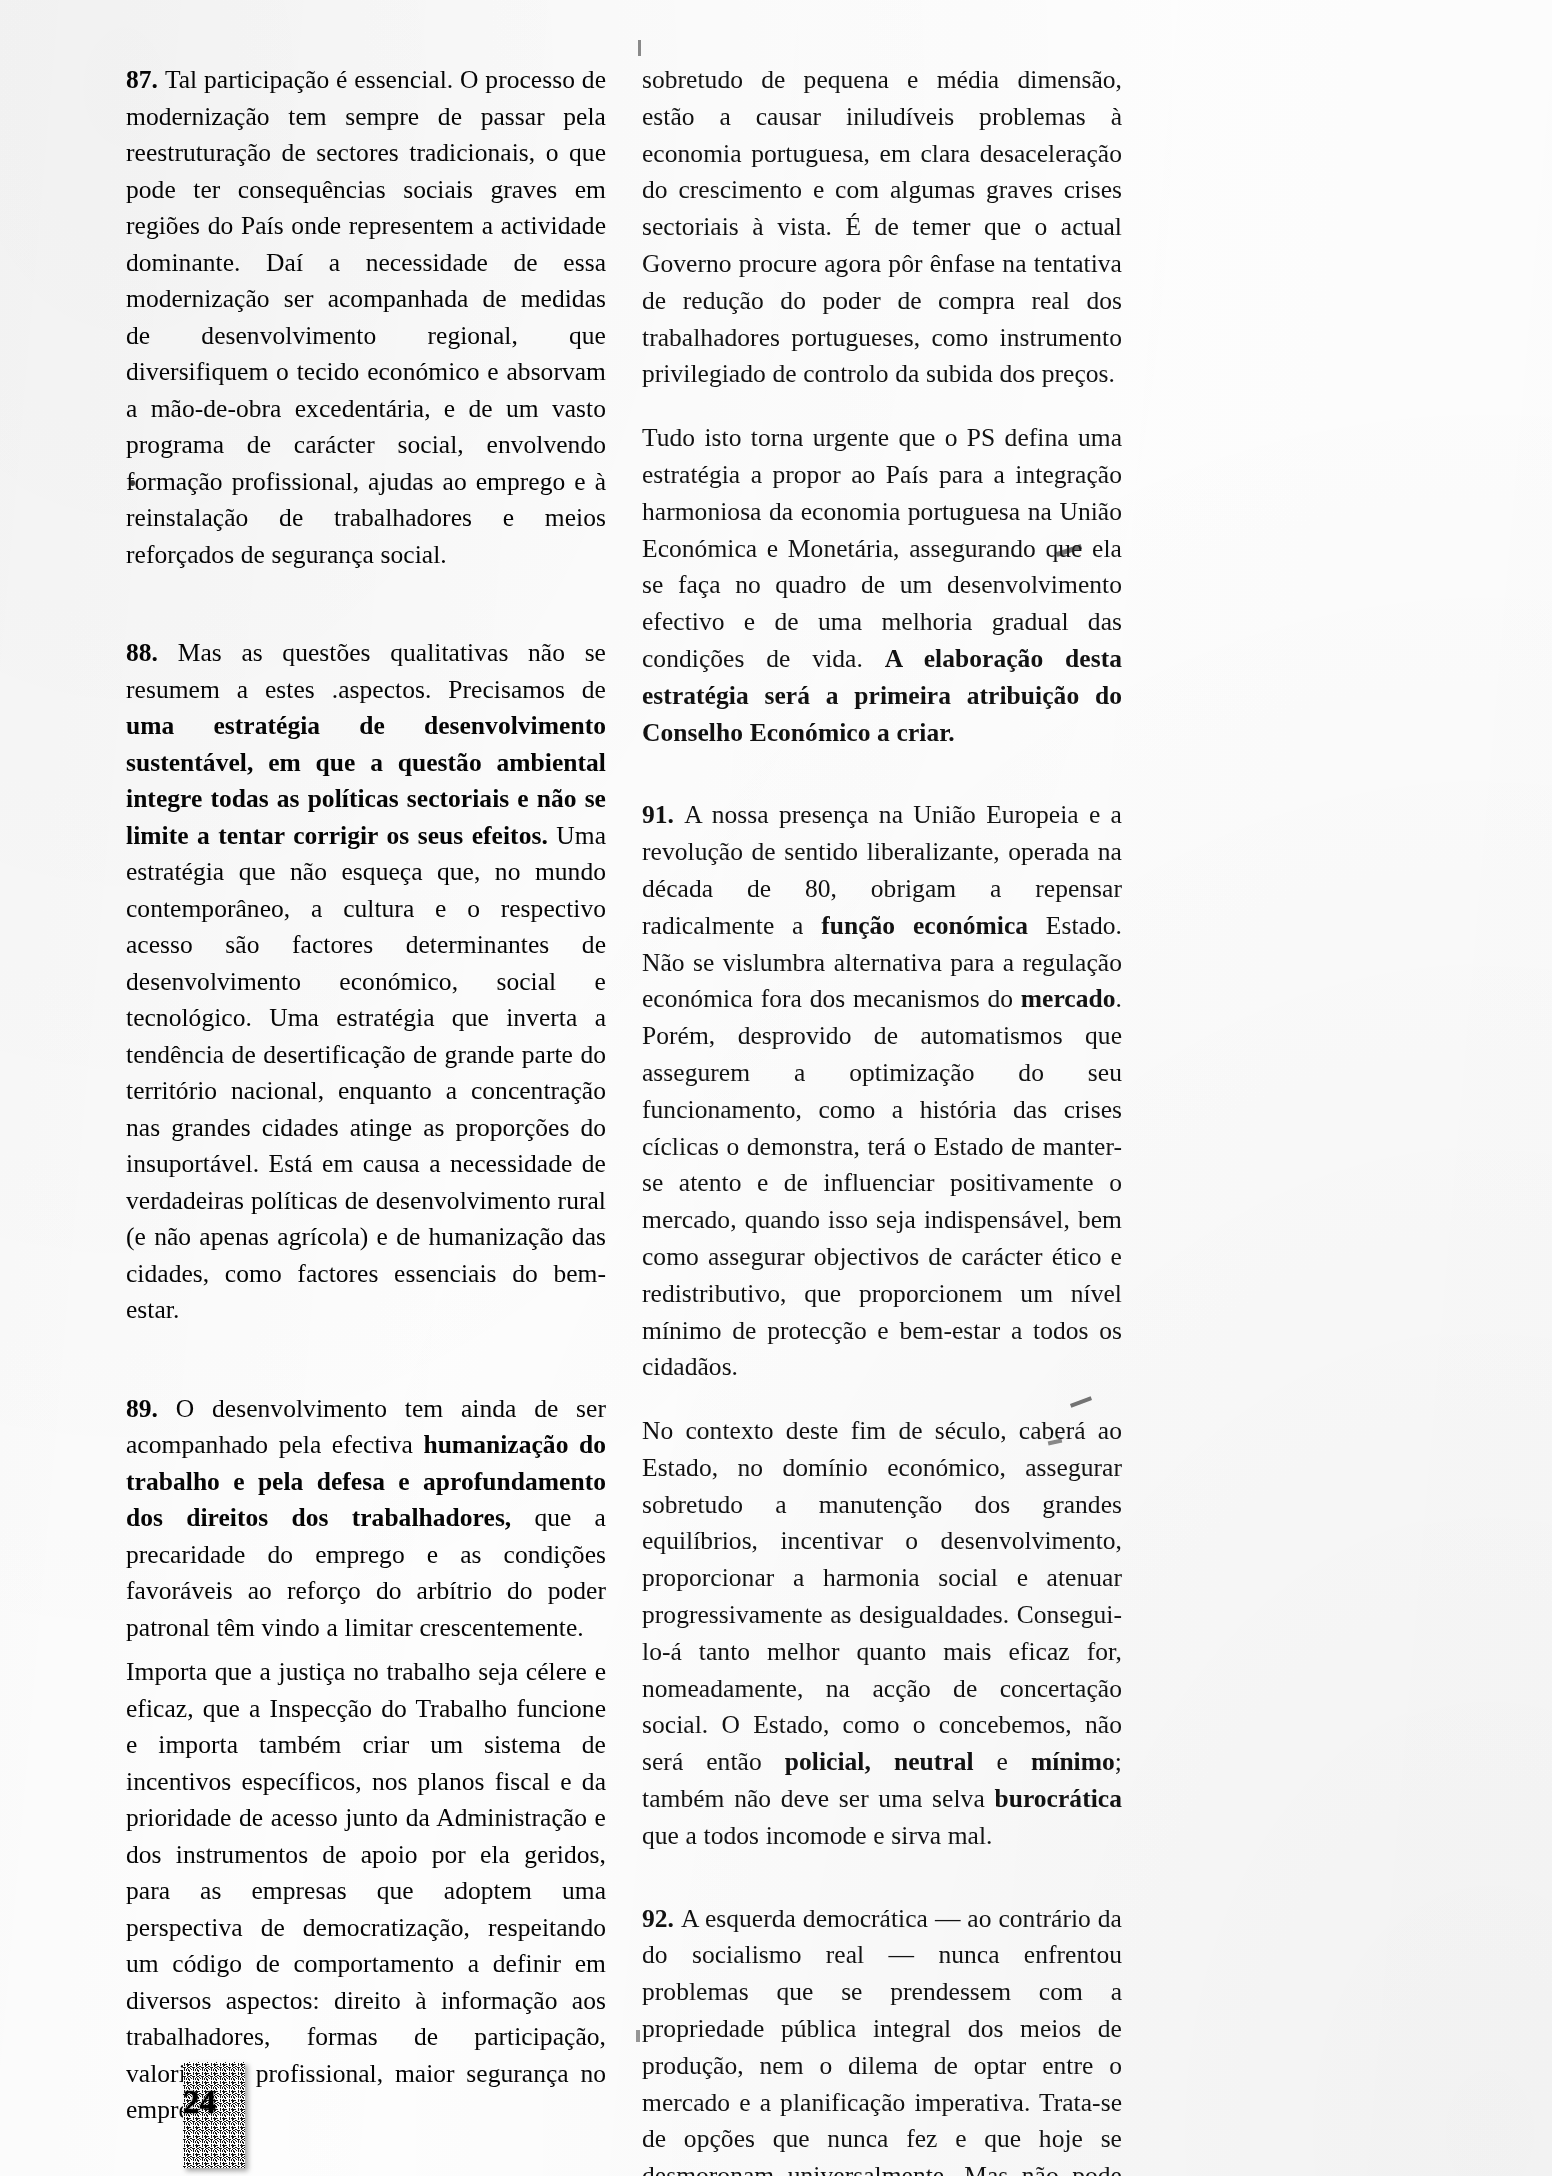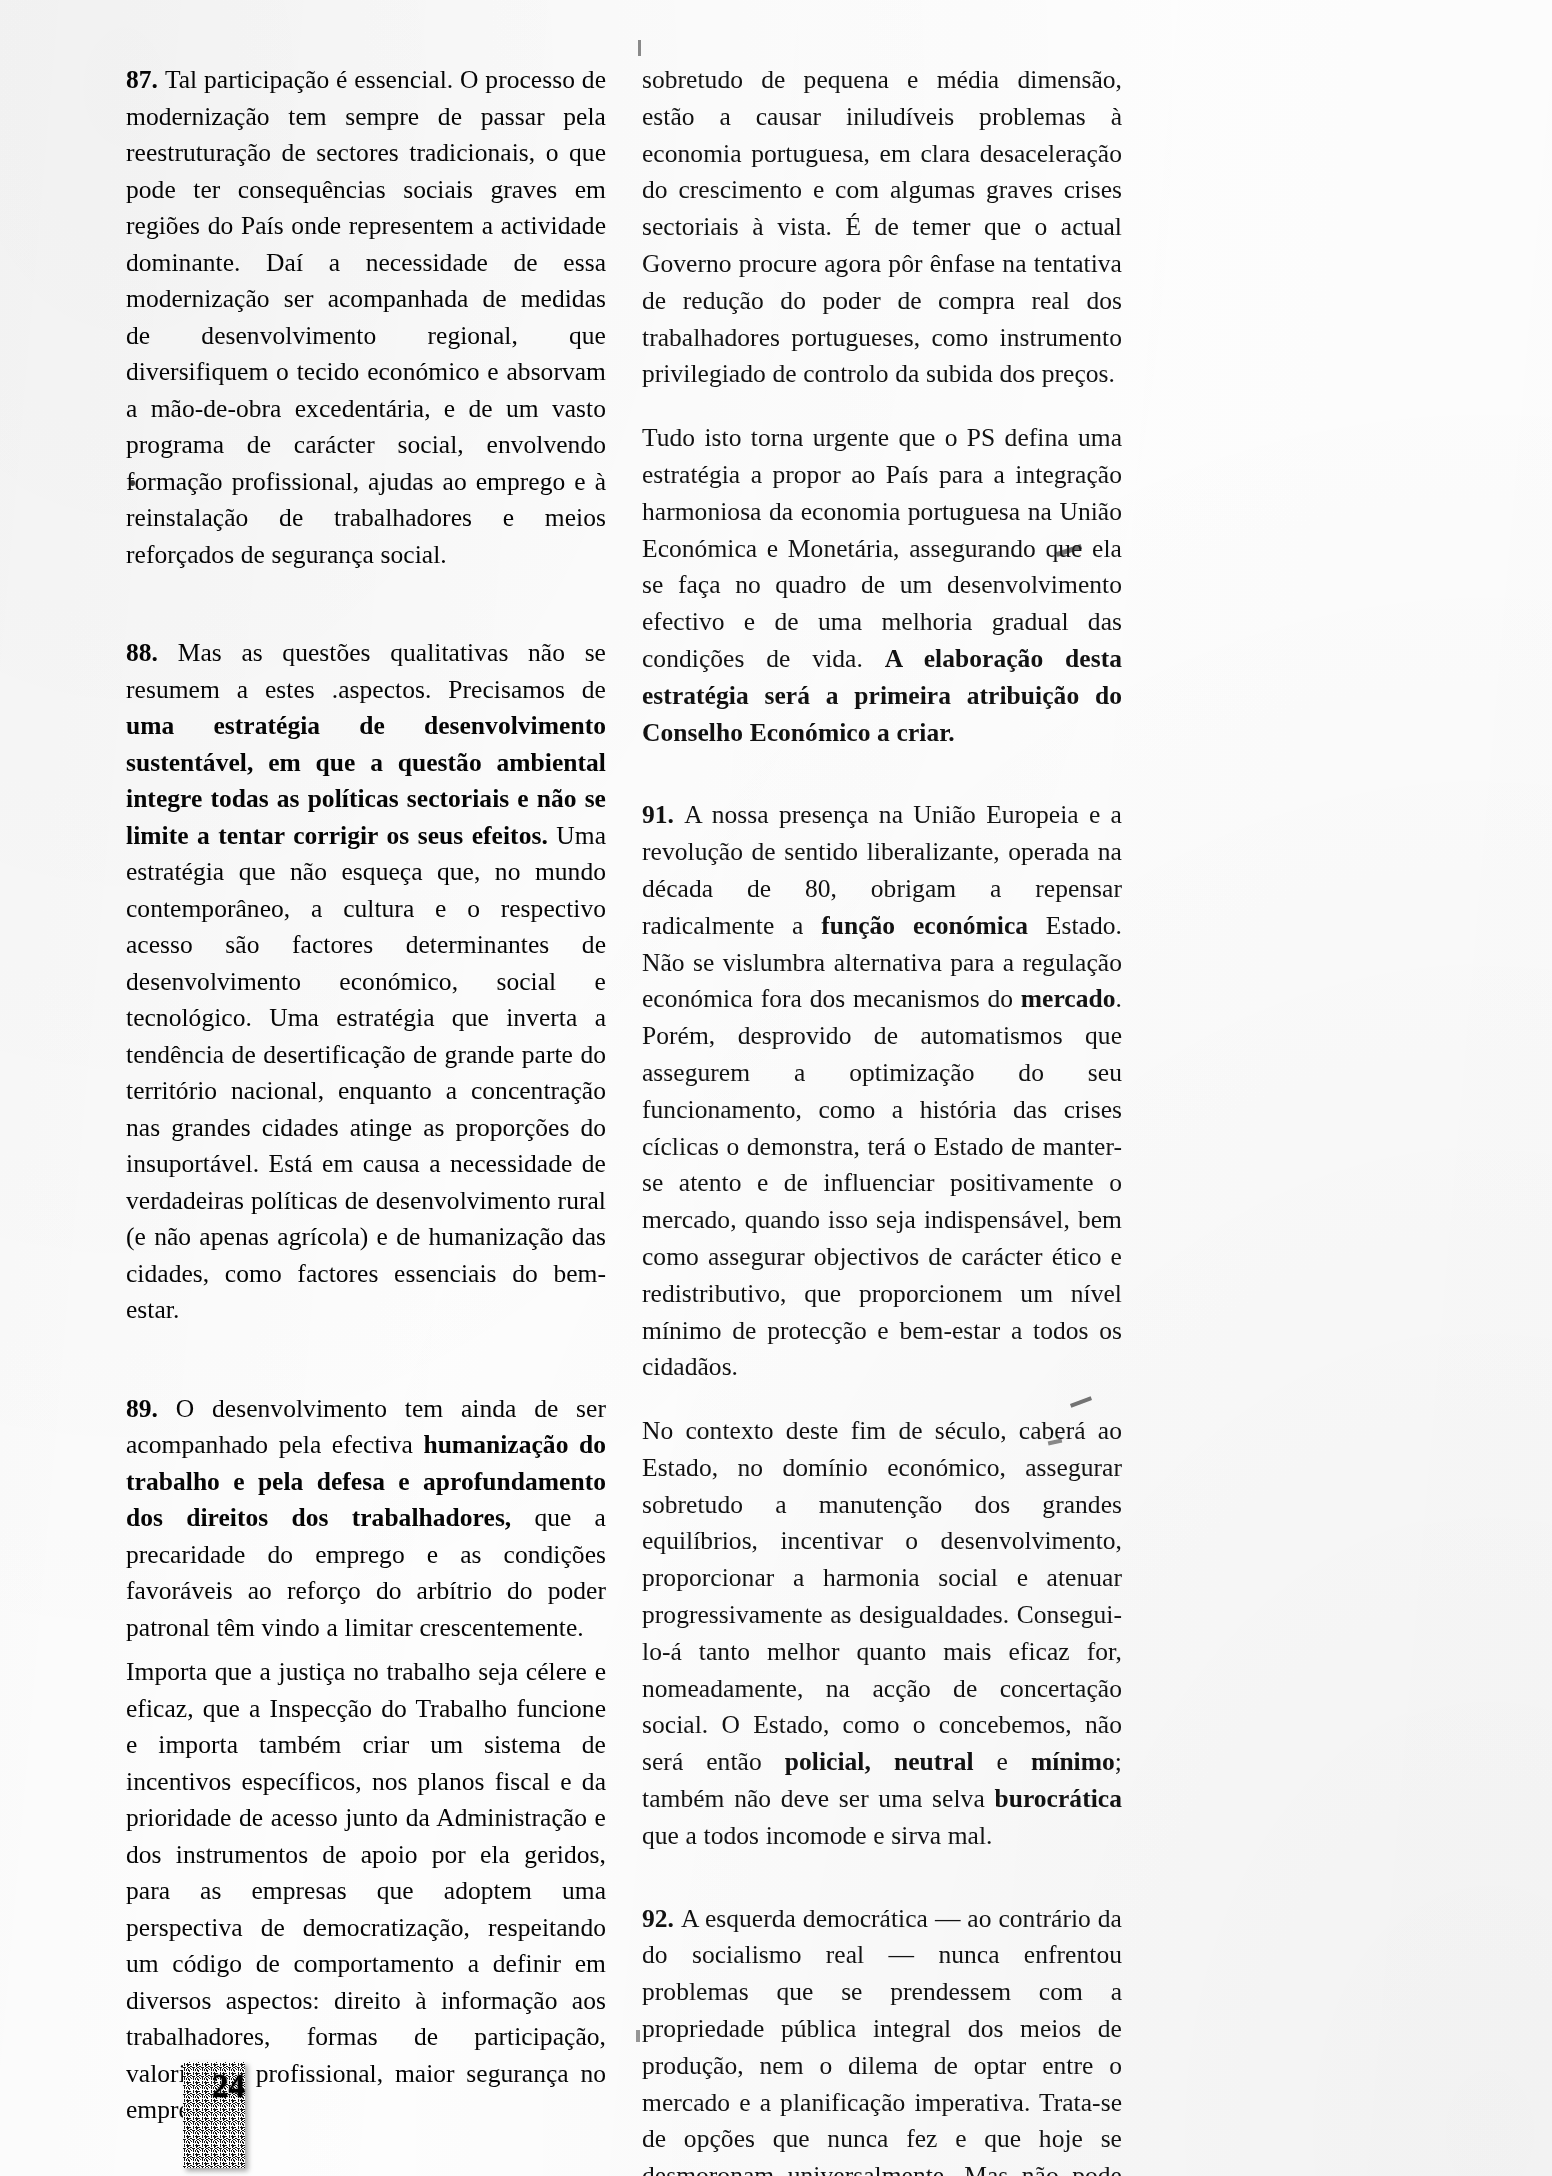"24" .page-number-plate .pn { text-align: right -> left; top: 6px -> 22px }
